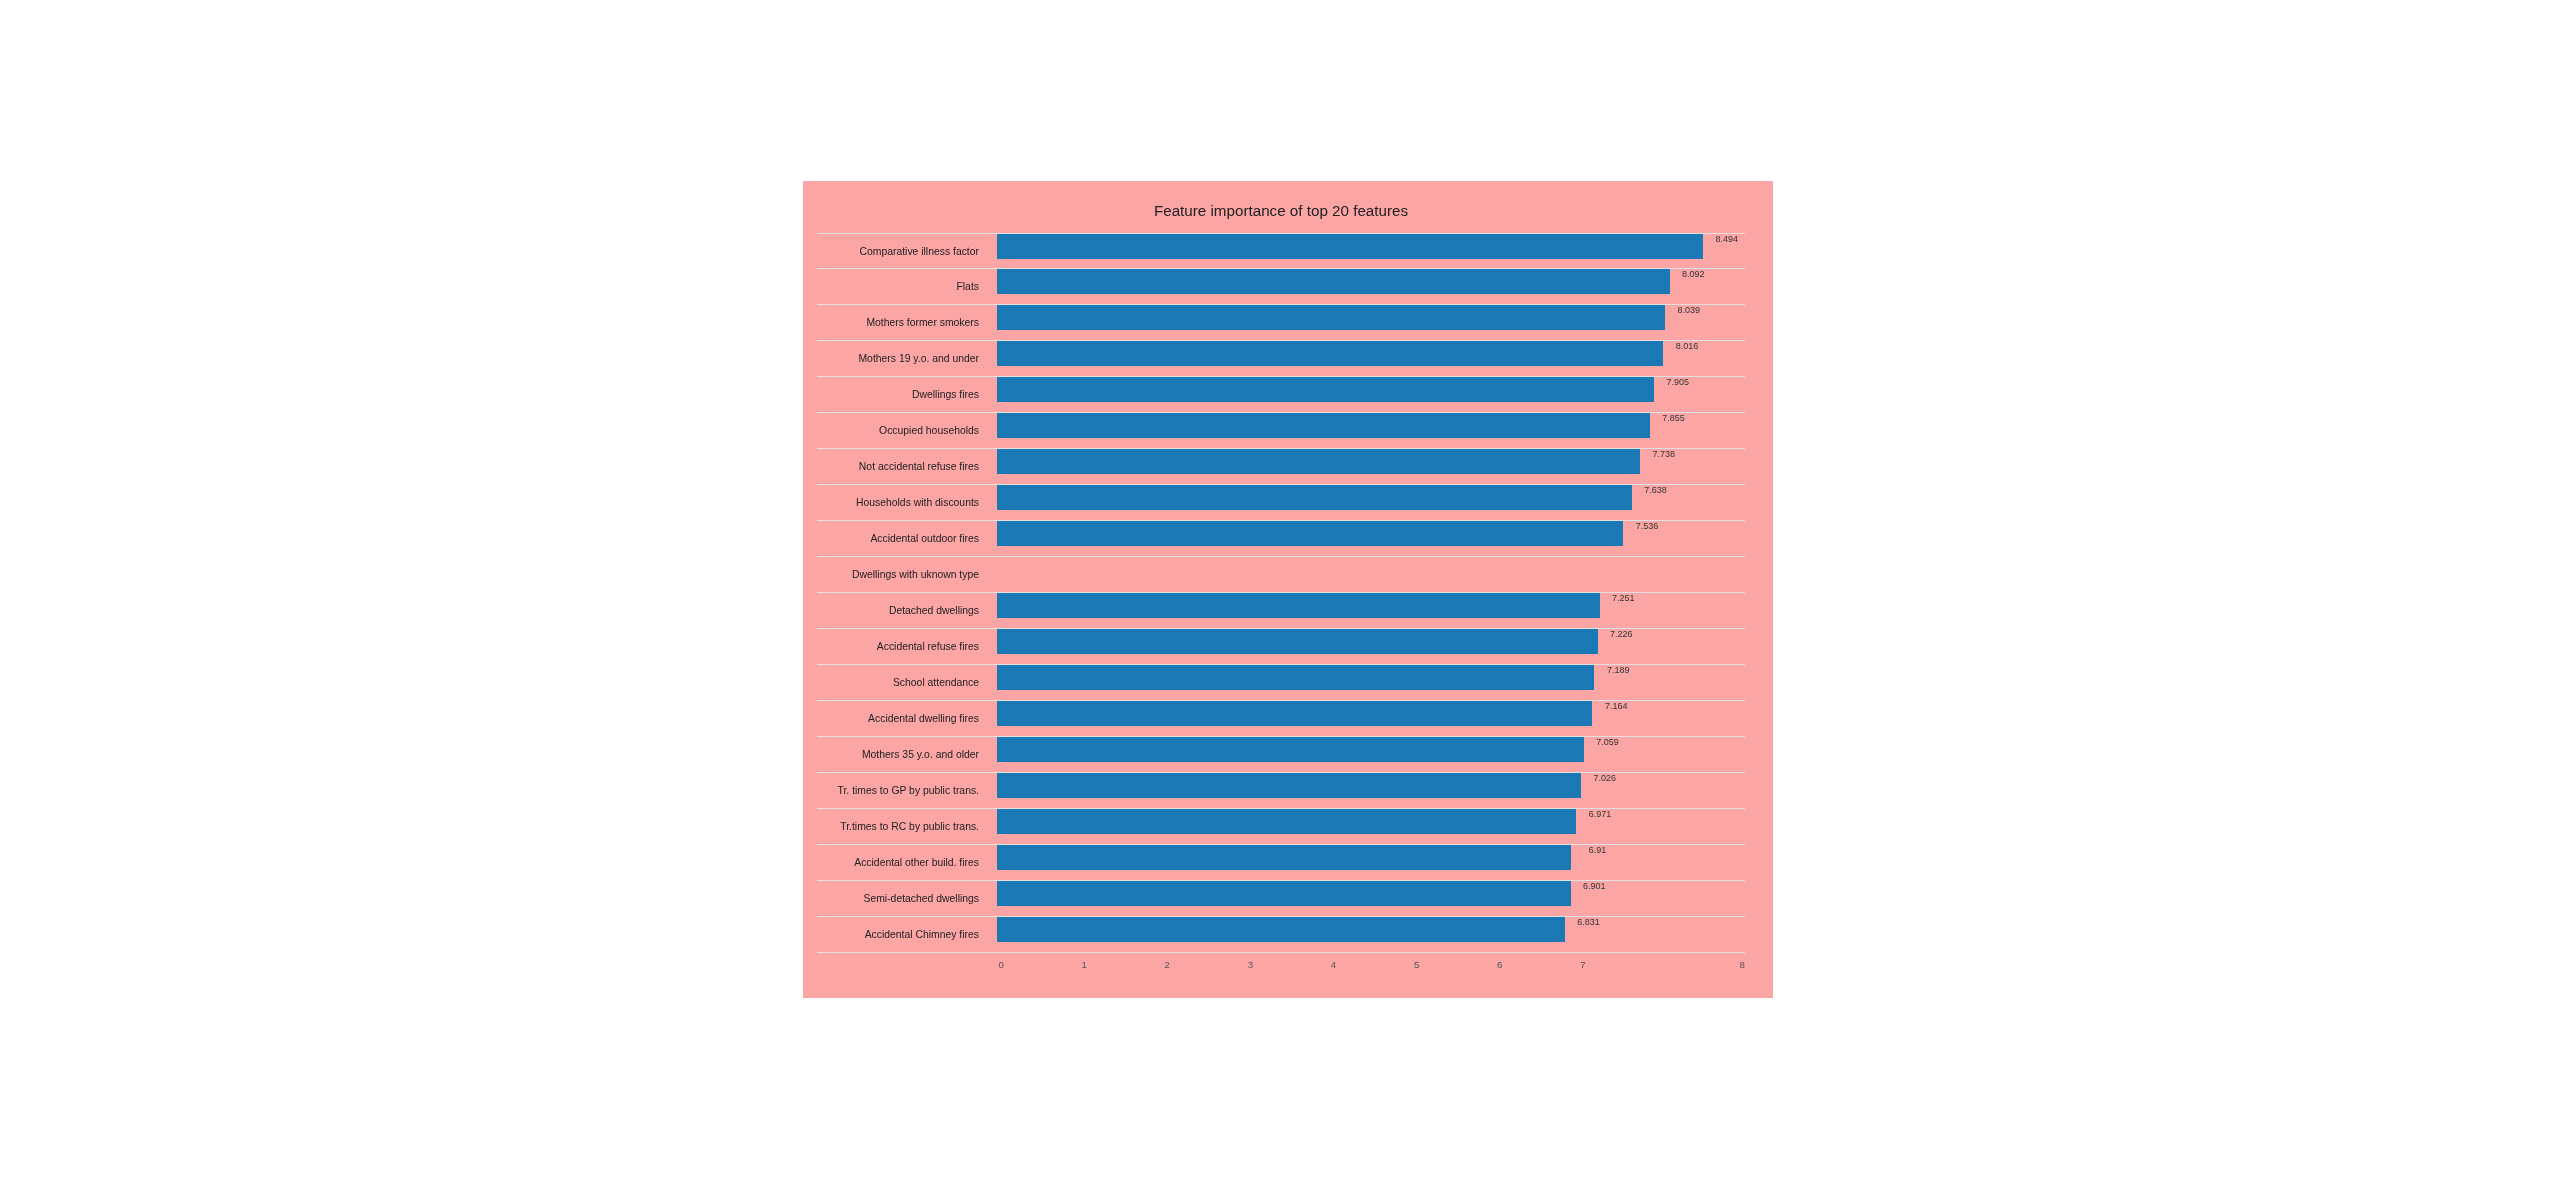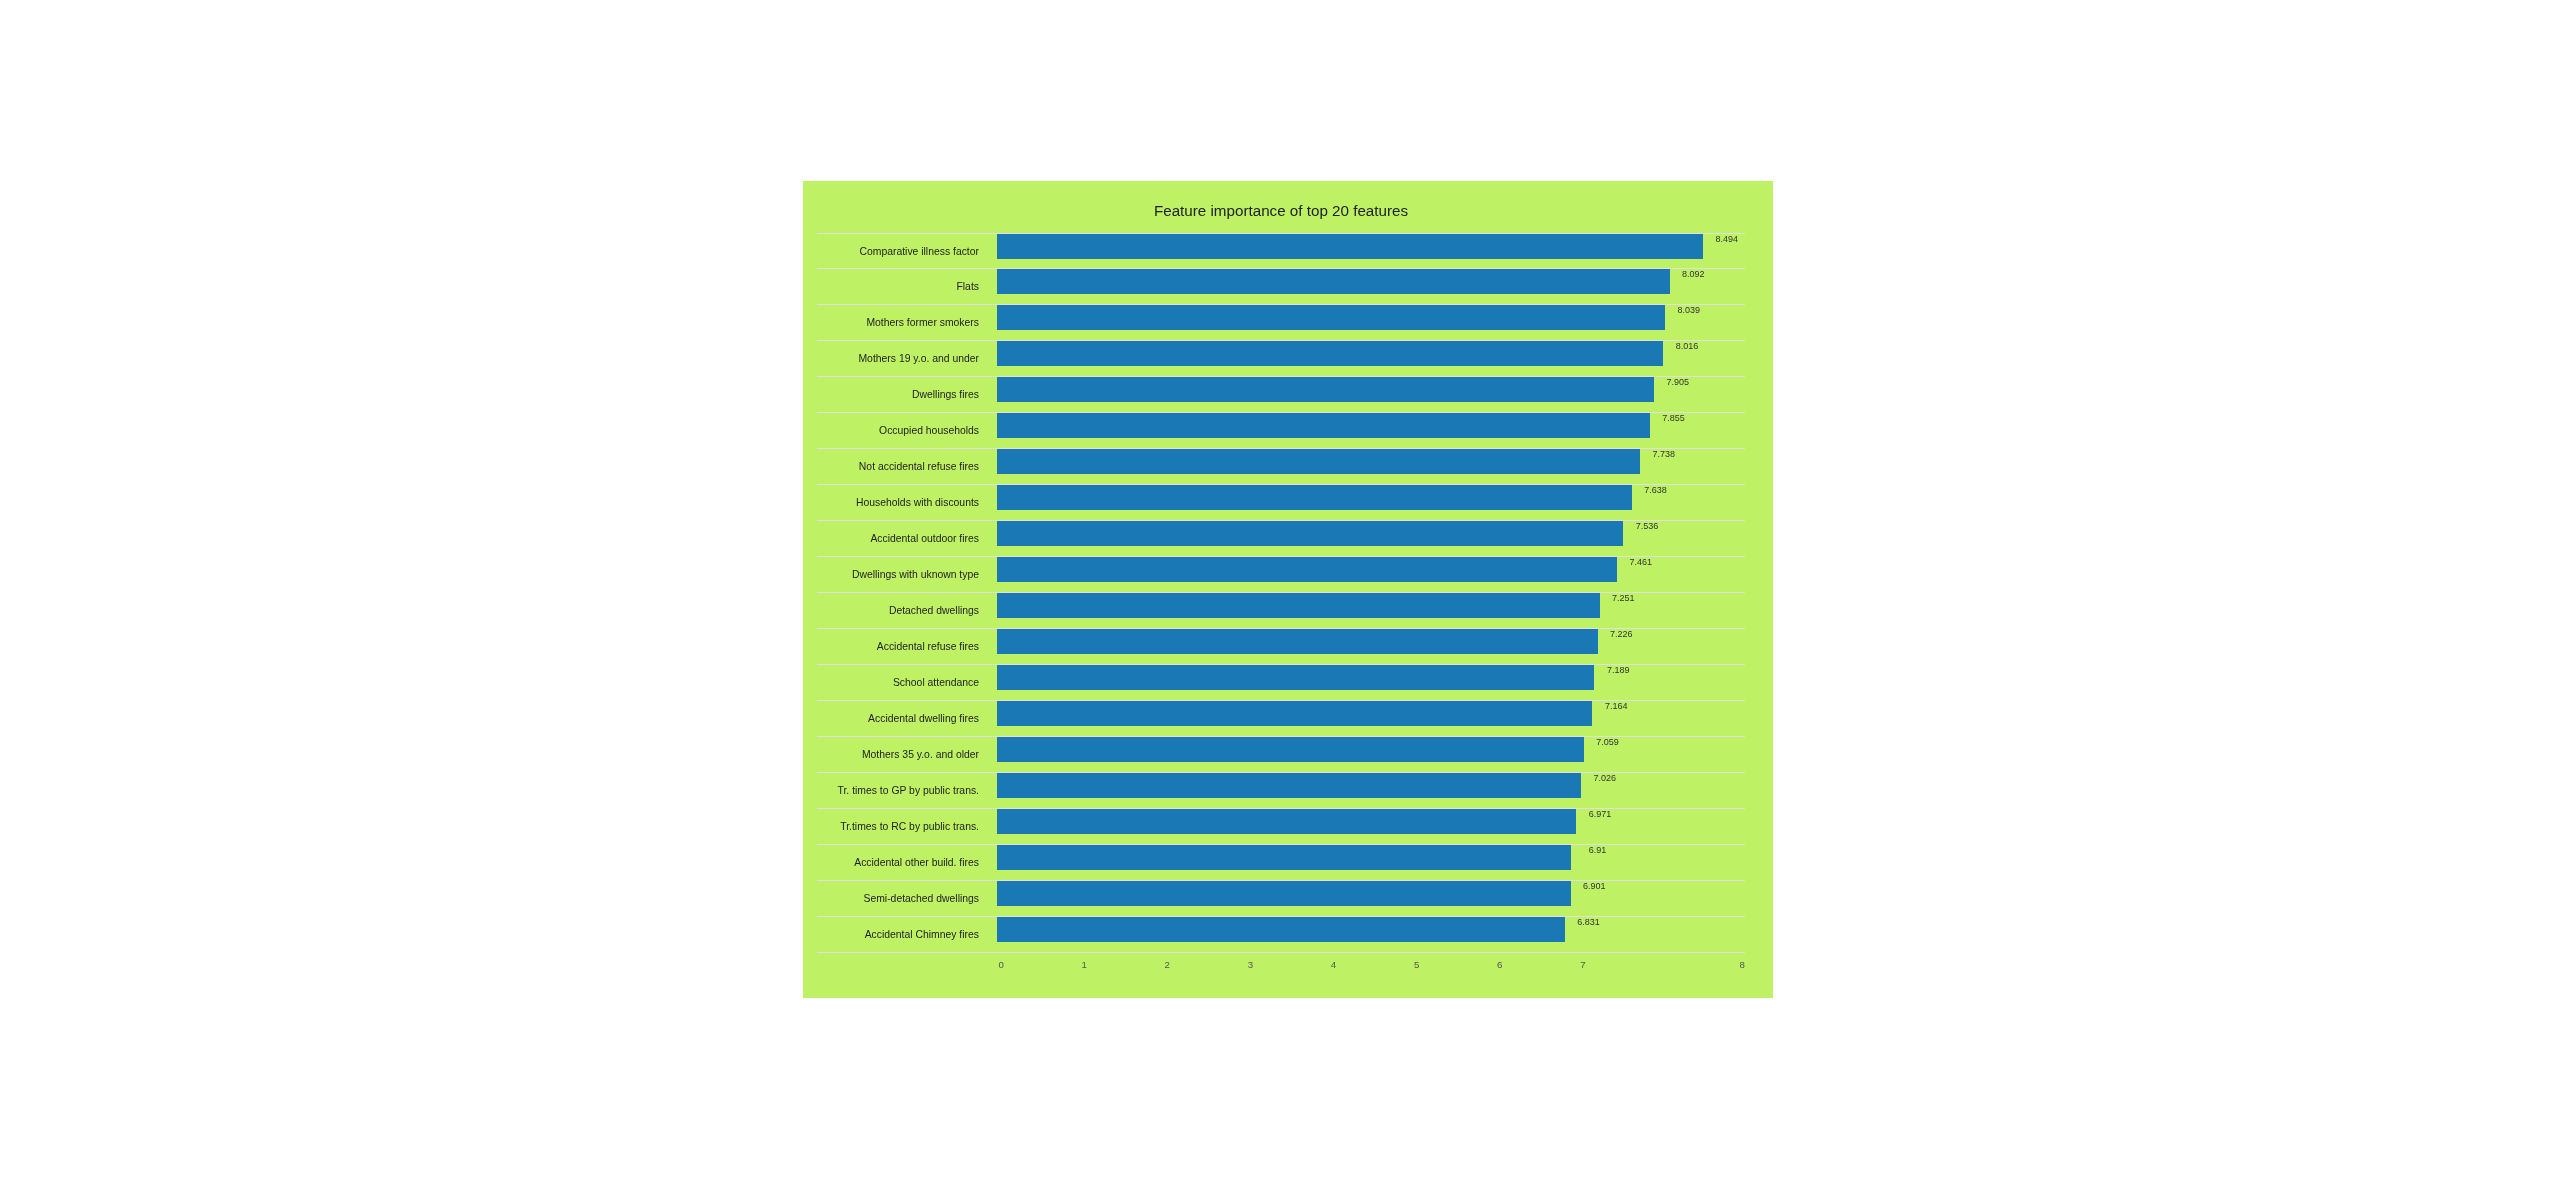"Feature importance of top 20" .chart-container { background: #bef264 -> #fca5a5 }
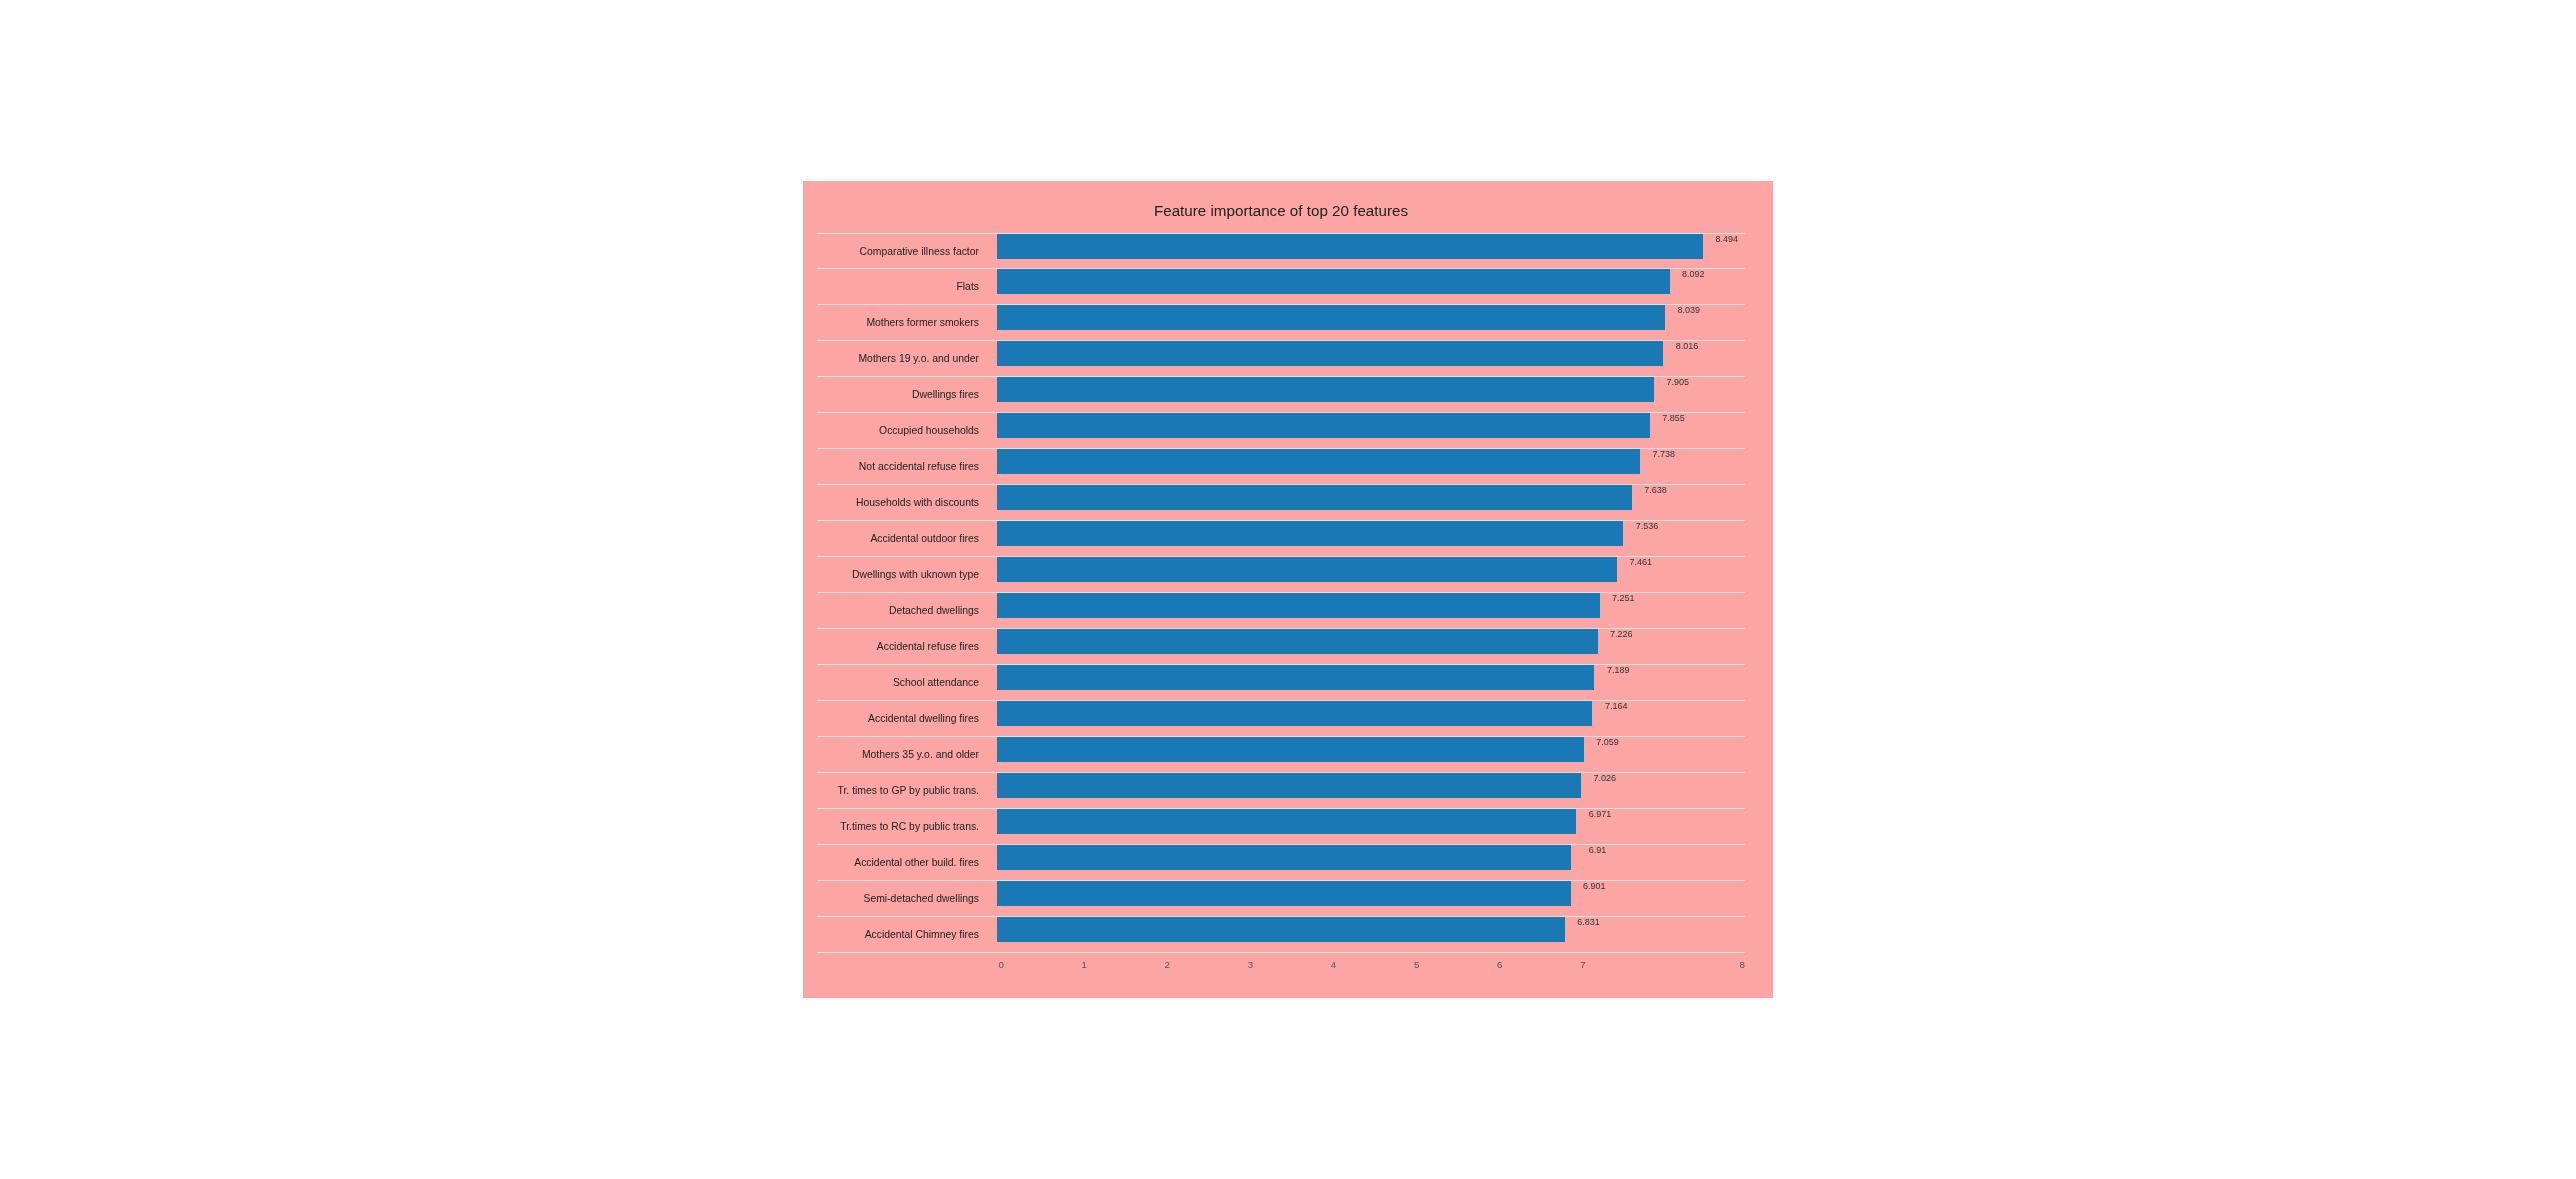"7.461" div.bar-track { html: <div> <div> <span>7.461</span> </div> </div> -> none }
